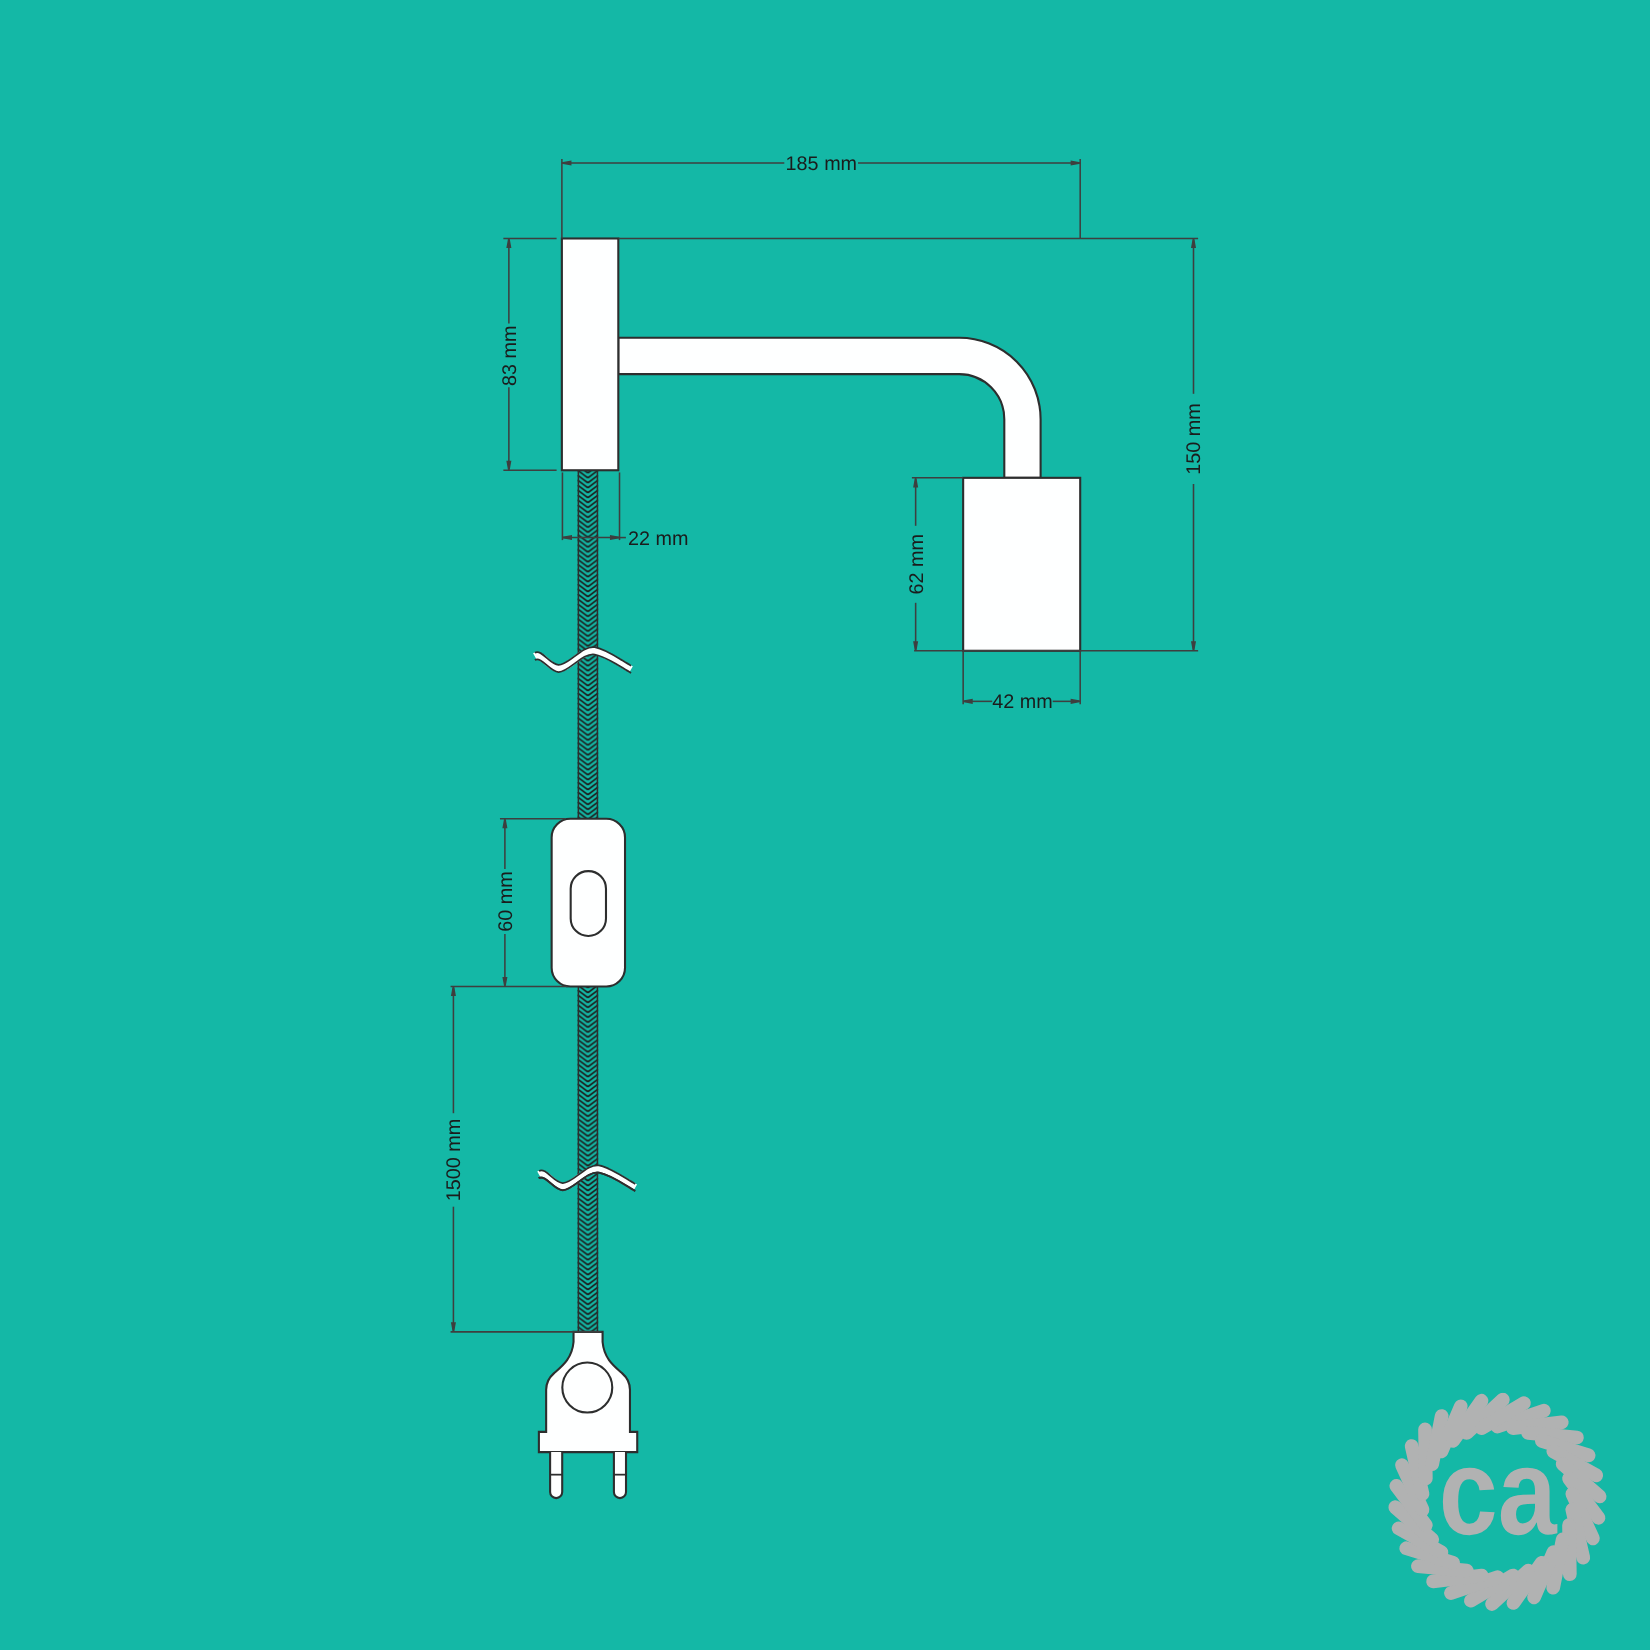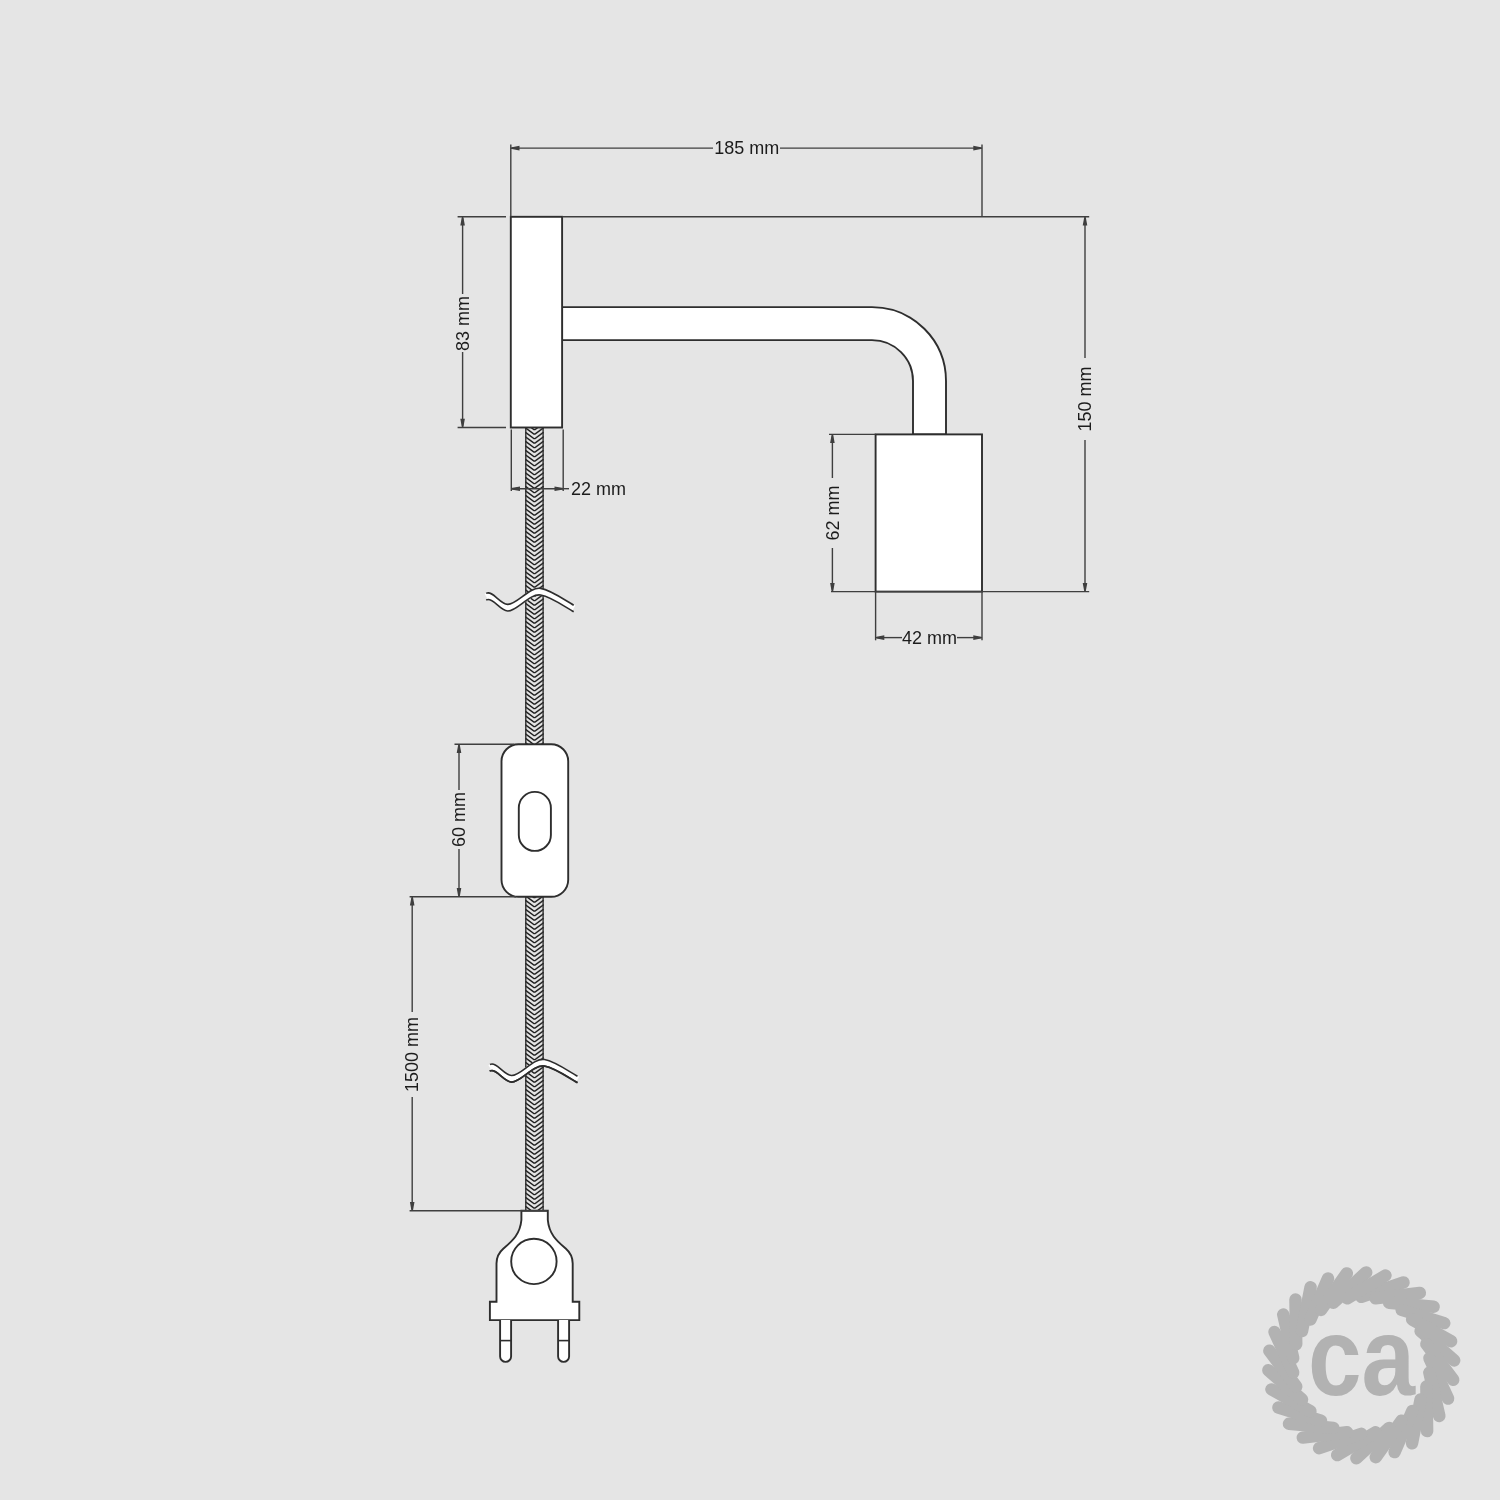"185 mm" .page { background: #e5e5e5 -> #14b8a6 }
